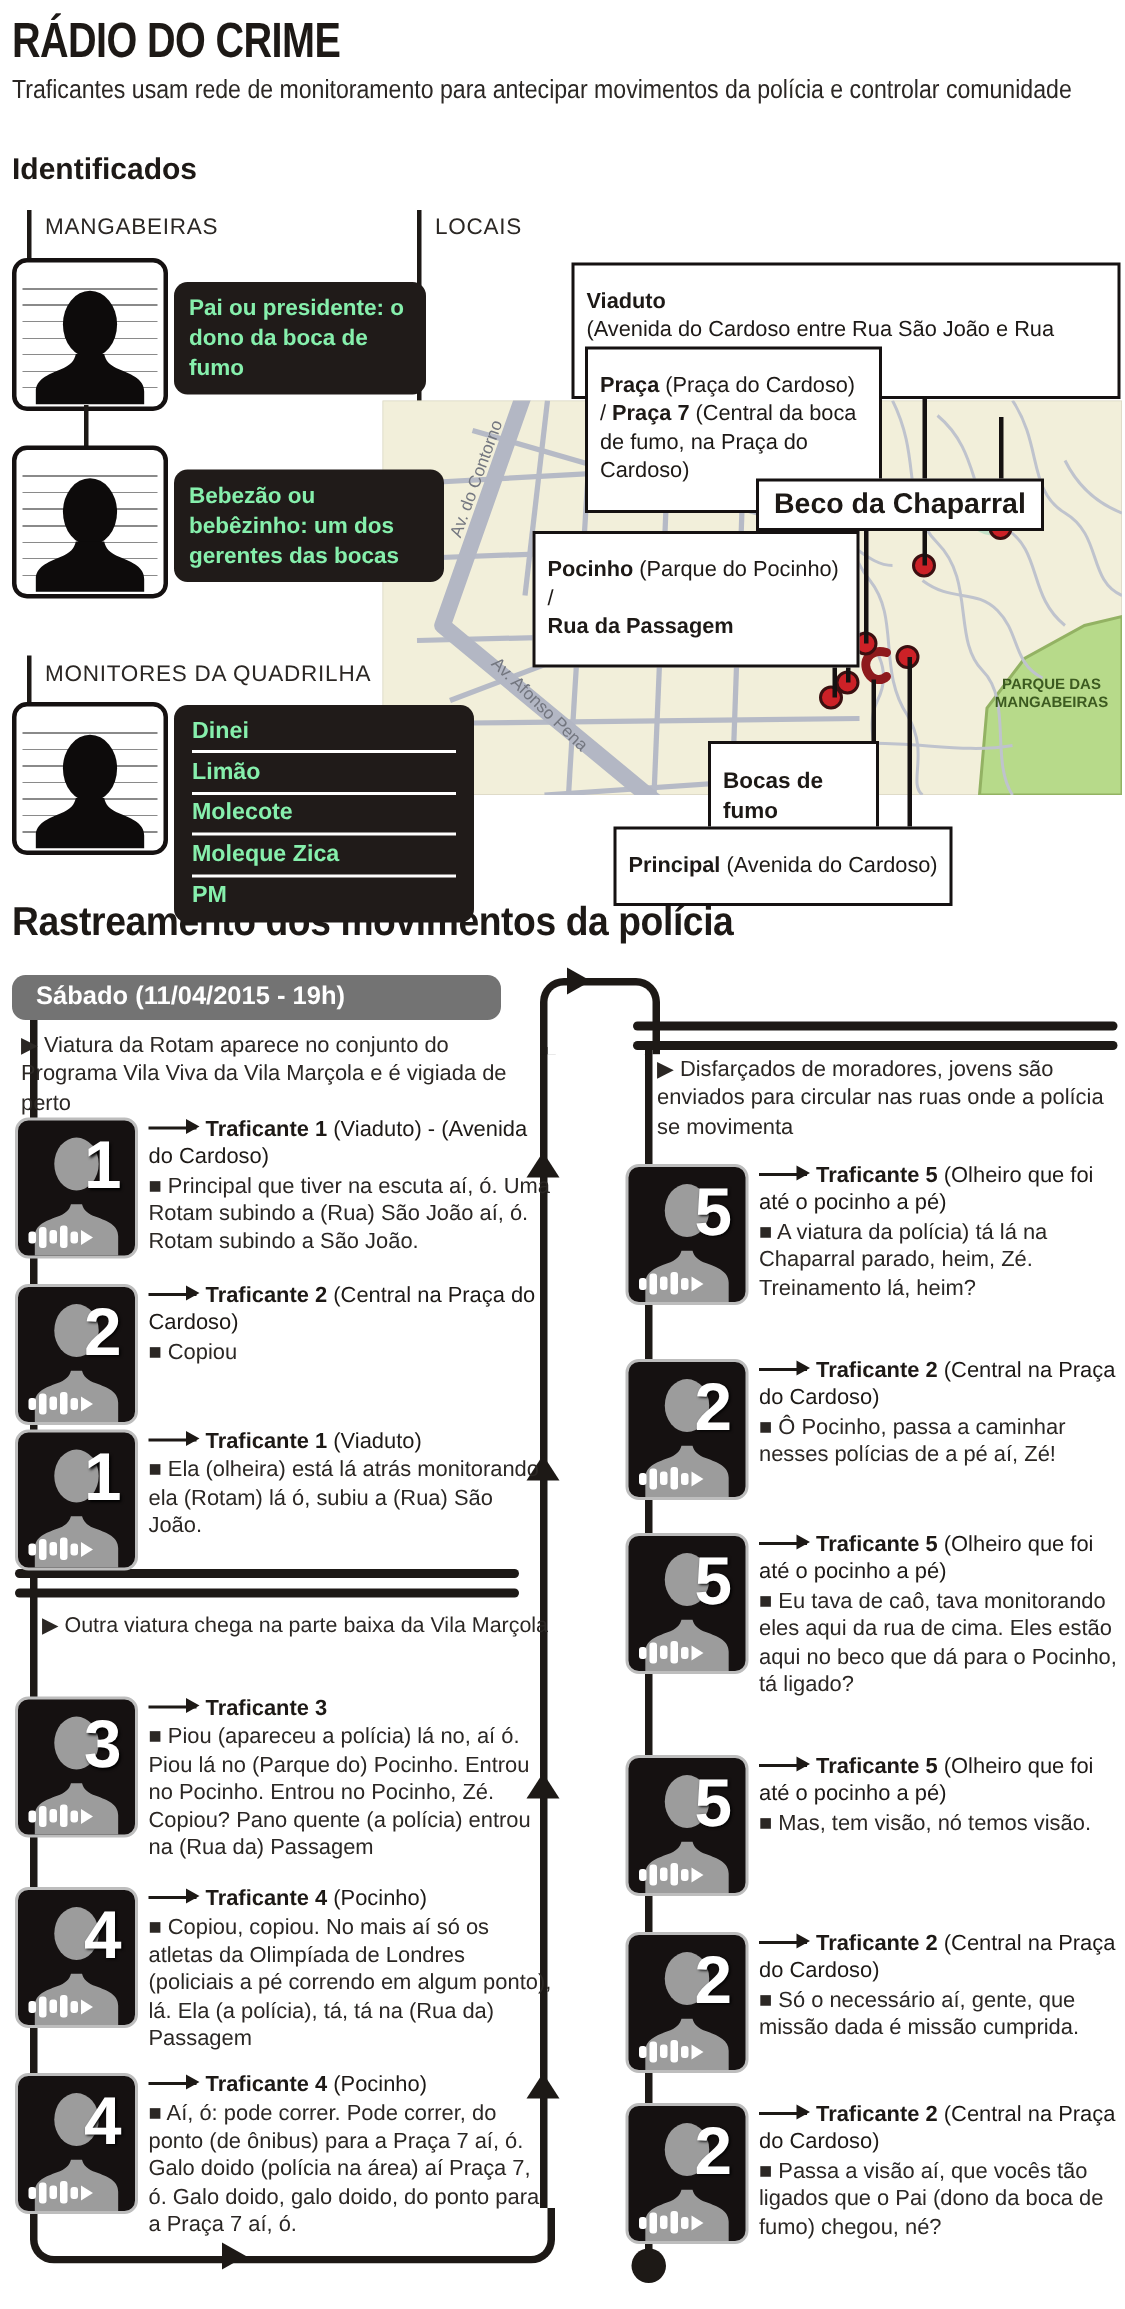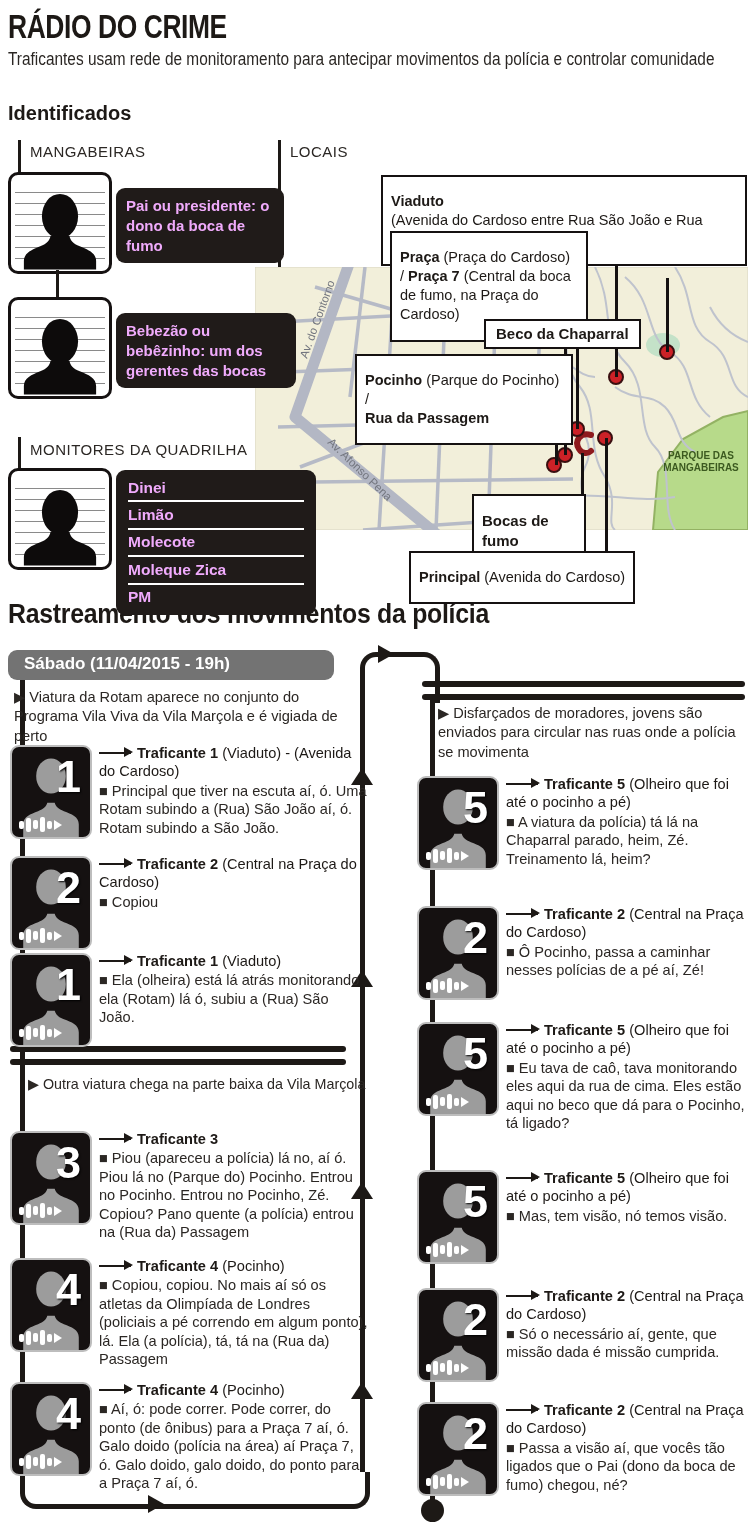"Pai ou presidente: o dono" .cap { color: #f0abfc -> #86efac }
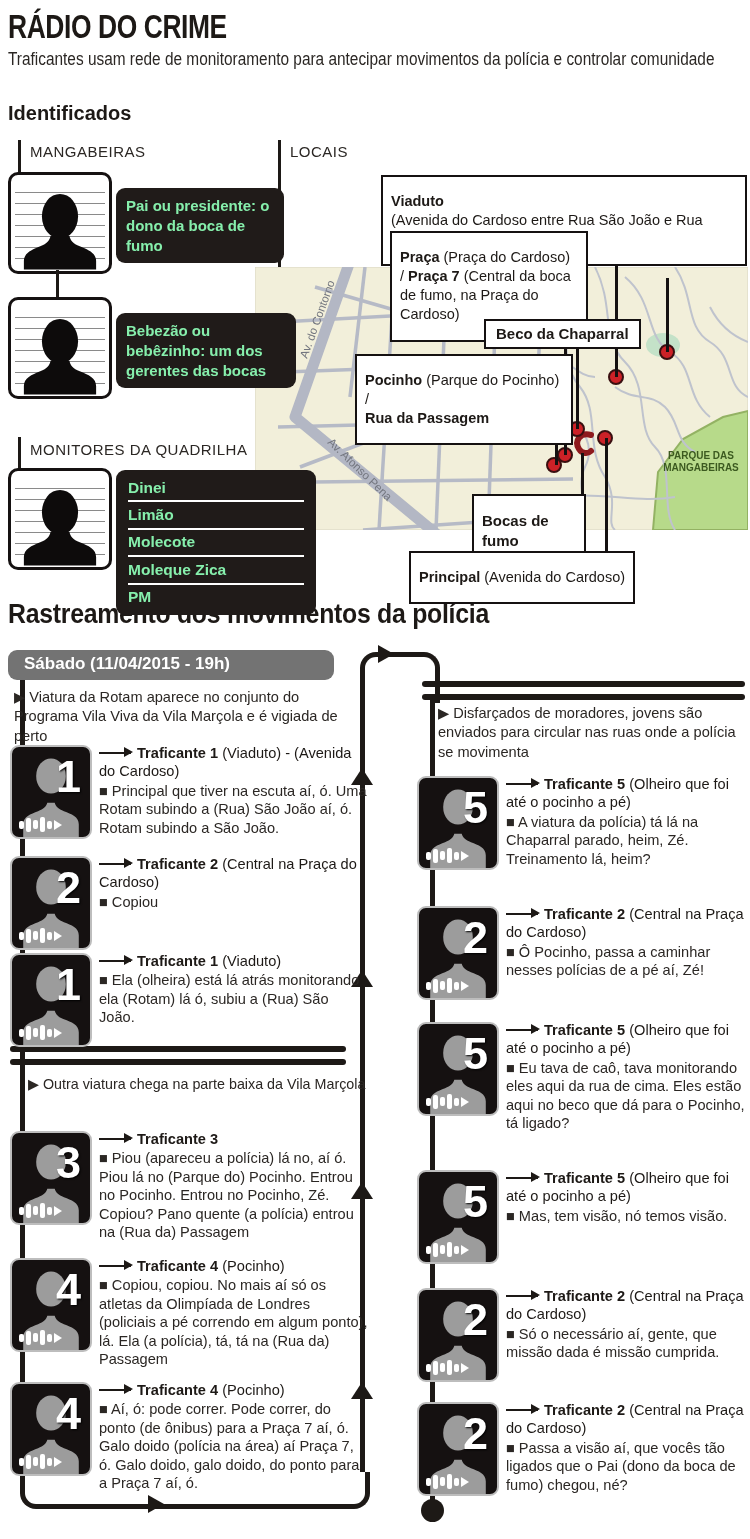"Beco da Chaparral" div.mbox { font-size: 15px -> 19px; left: 484px -> 504px }
